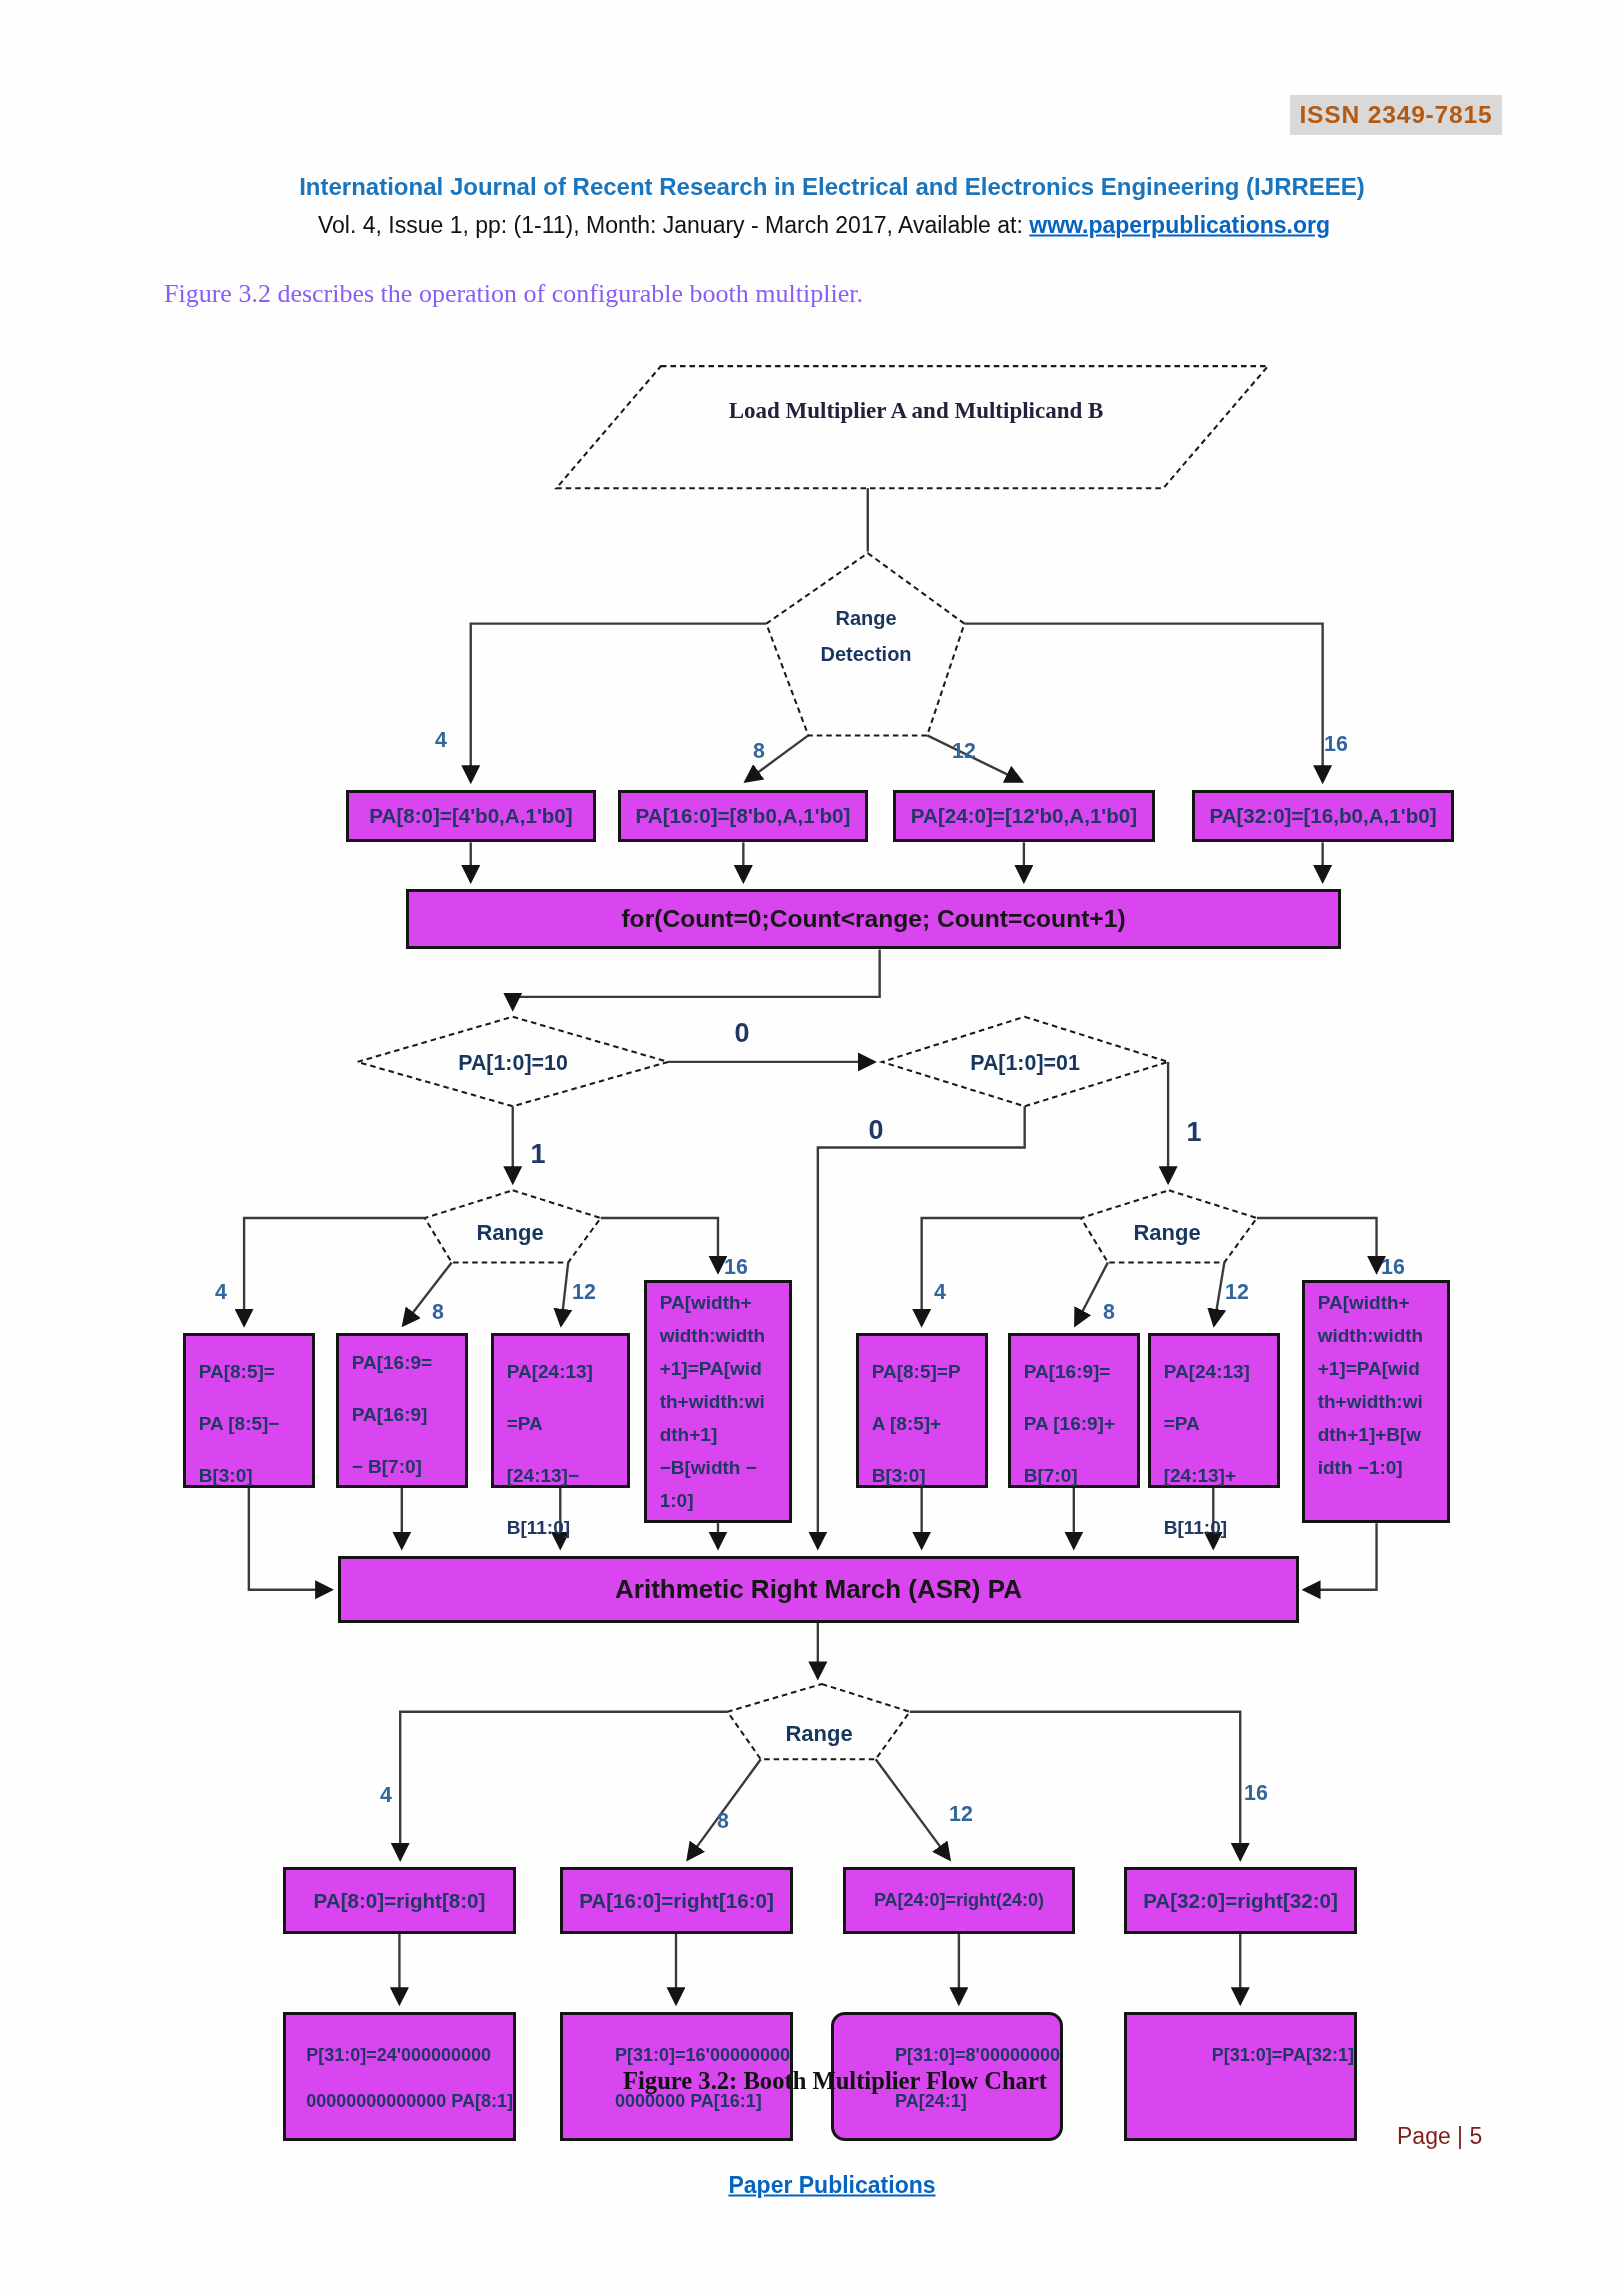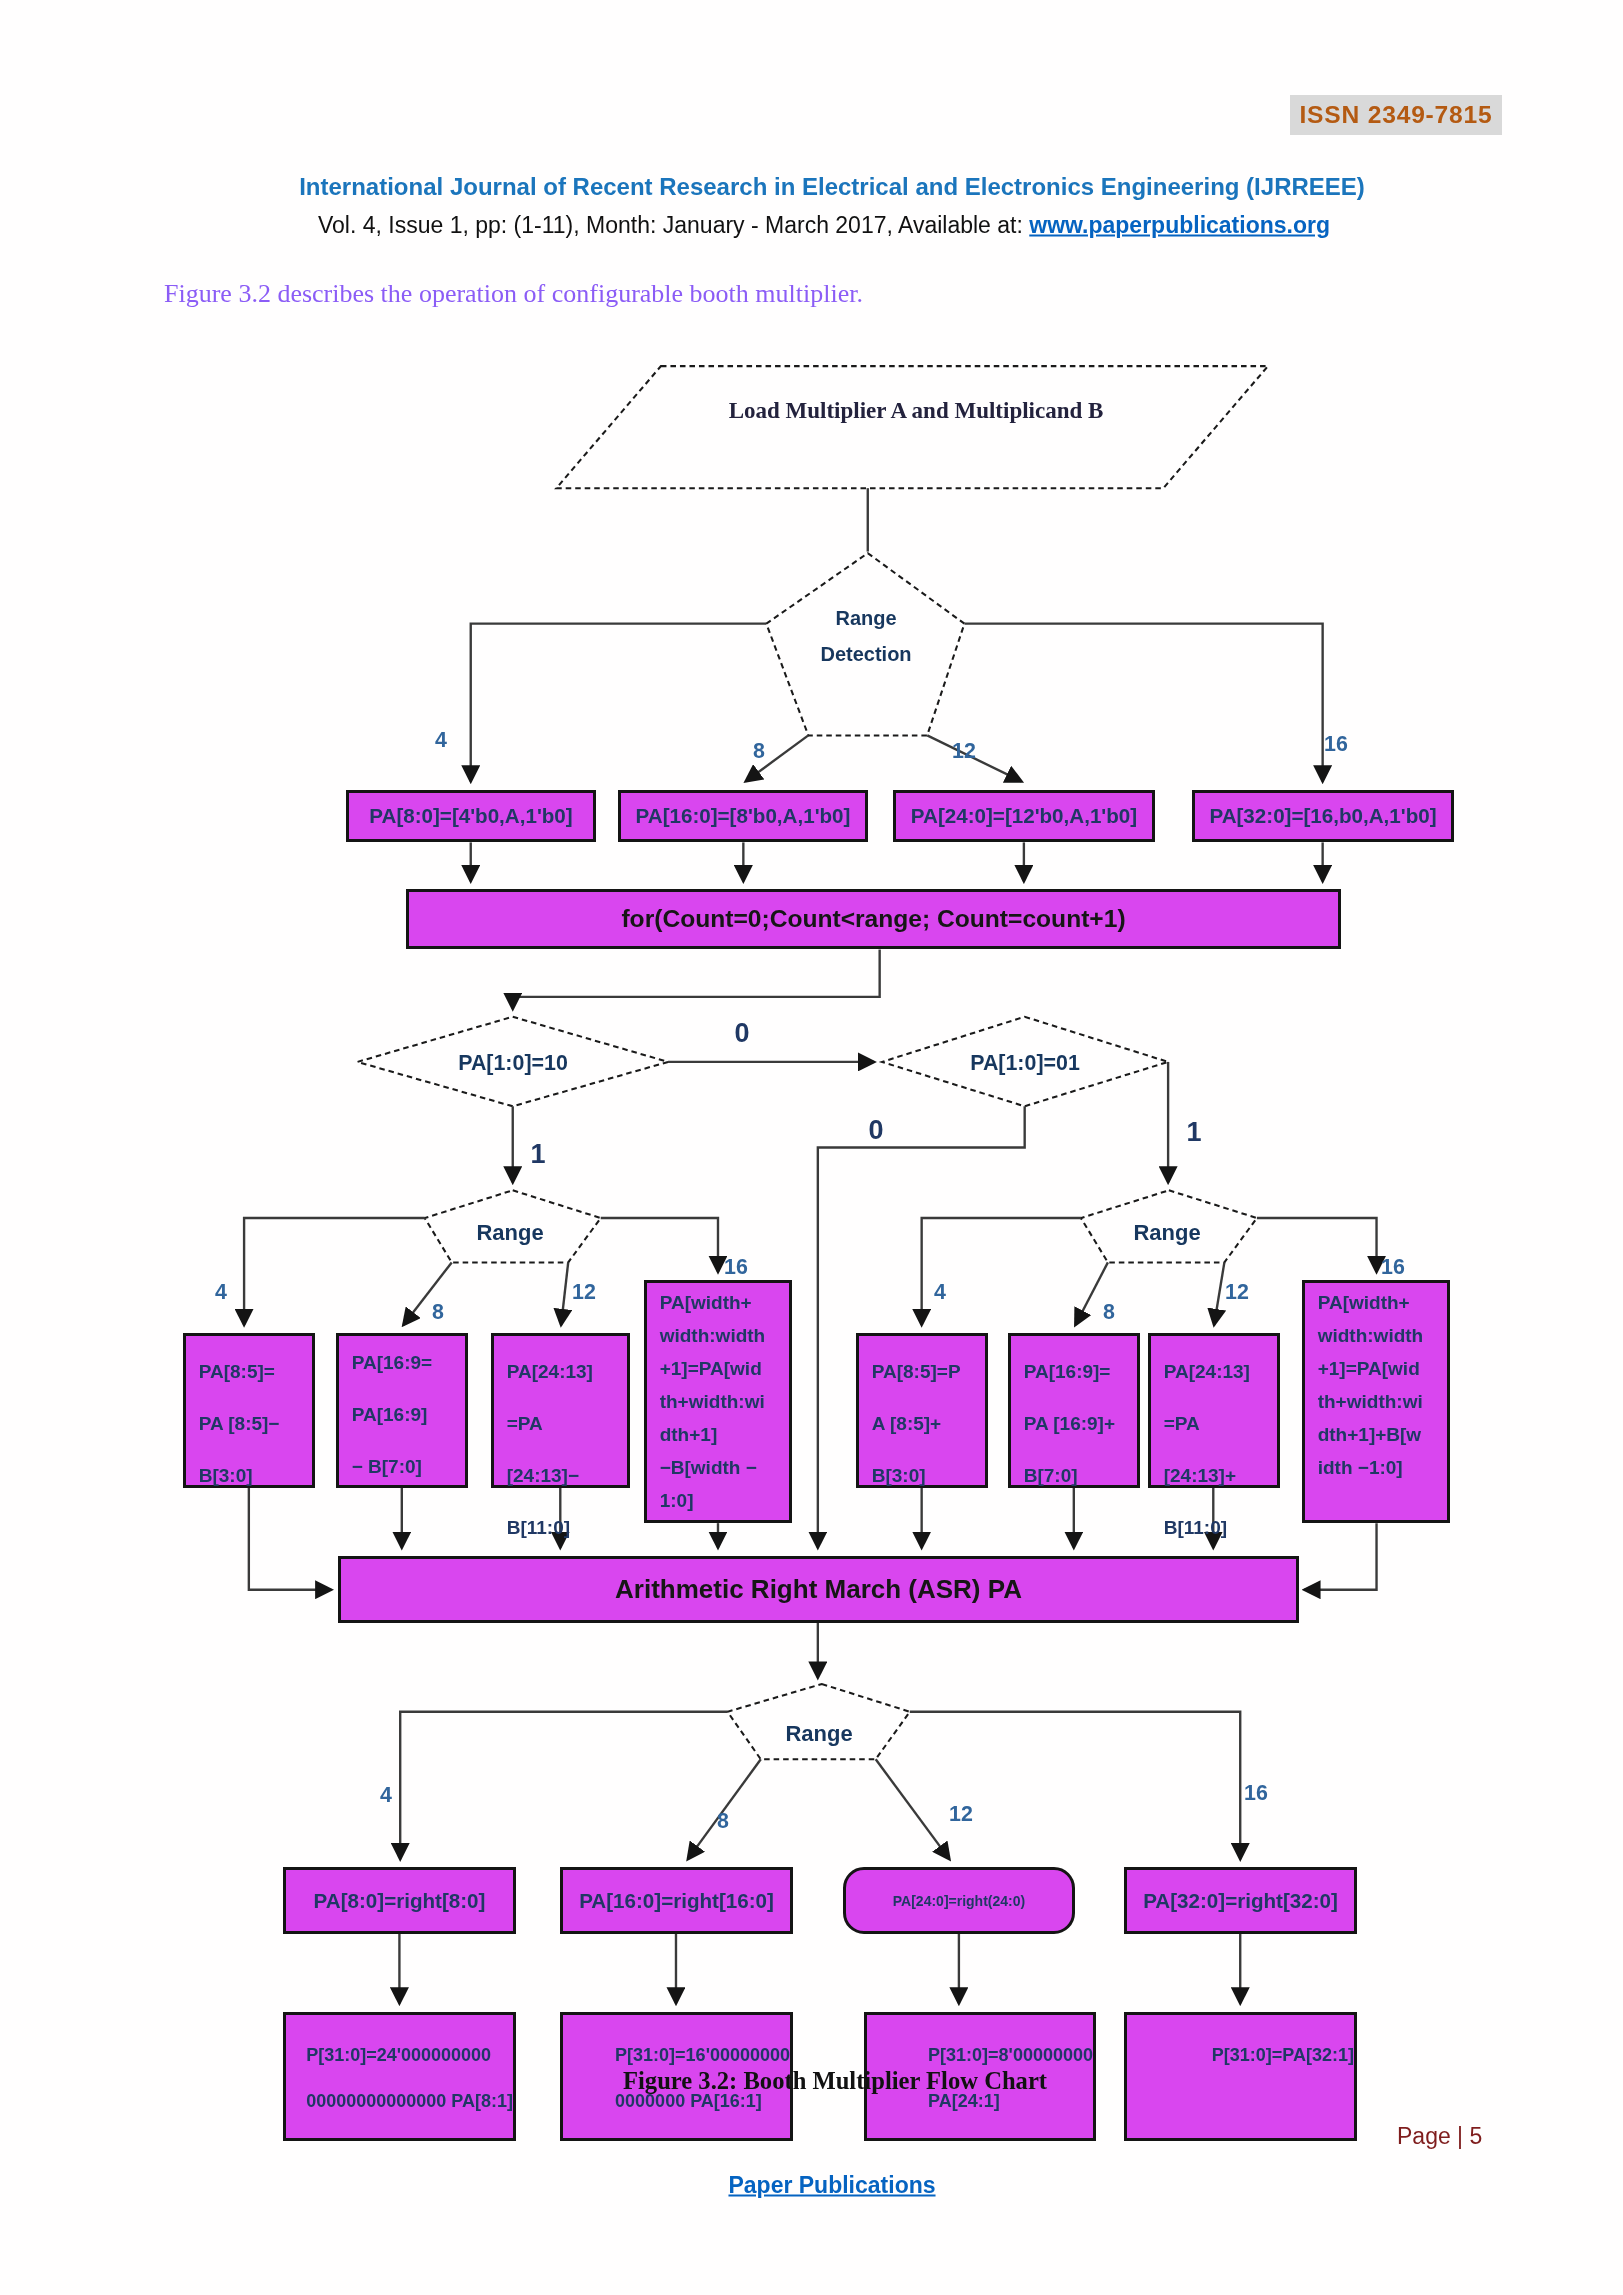"PA[24:0]=right(24:0)" div.abs { border-radius: 21px -> none; font-size: 14px -> 18px }
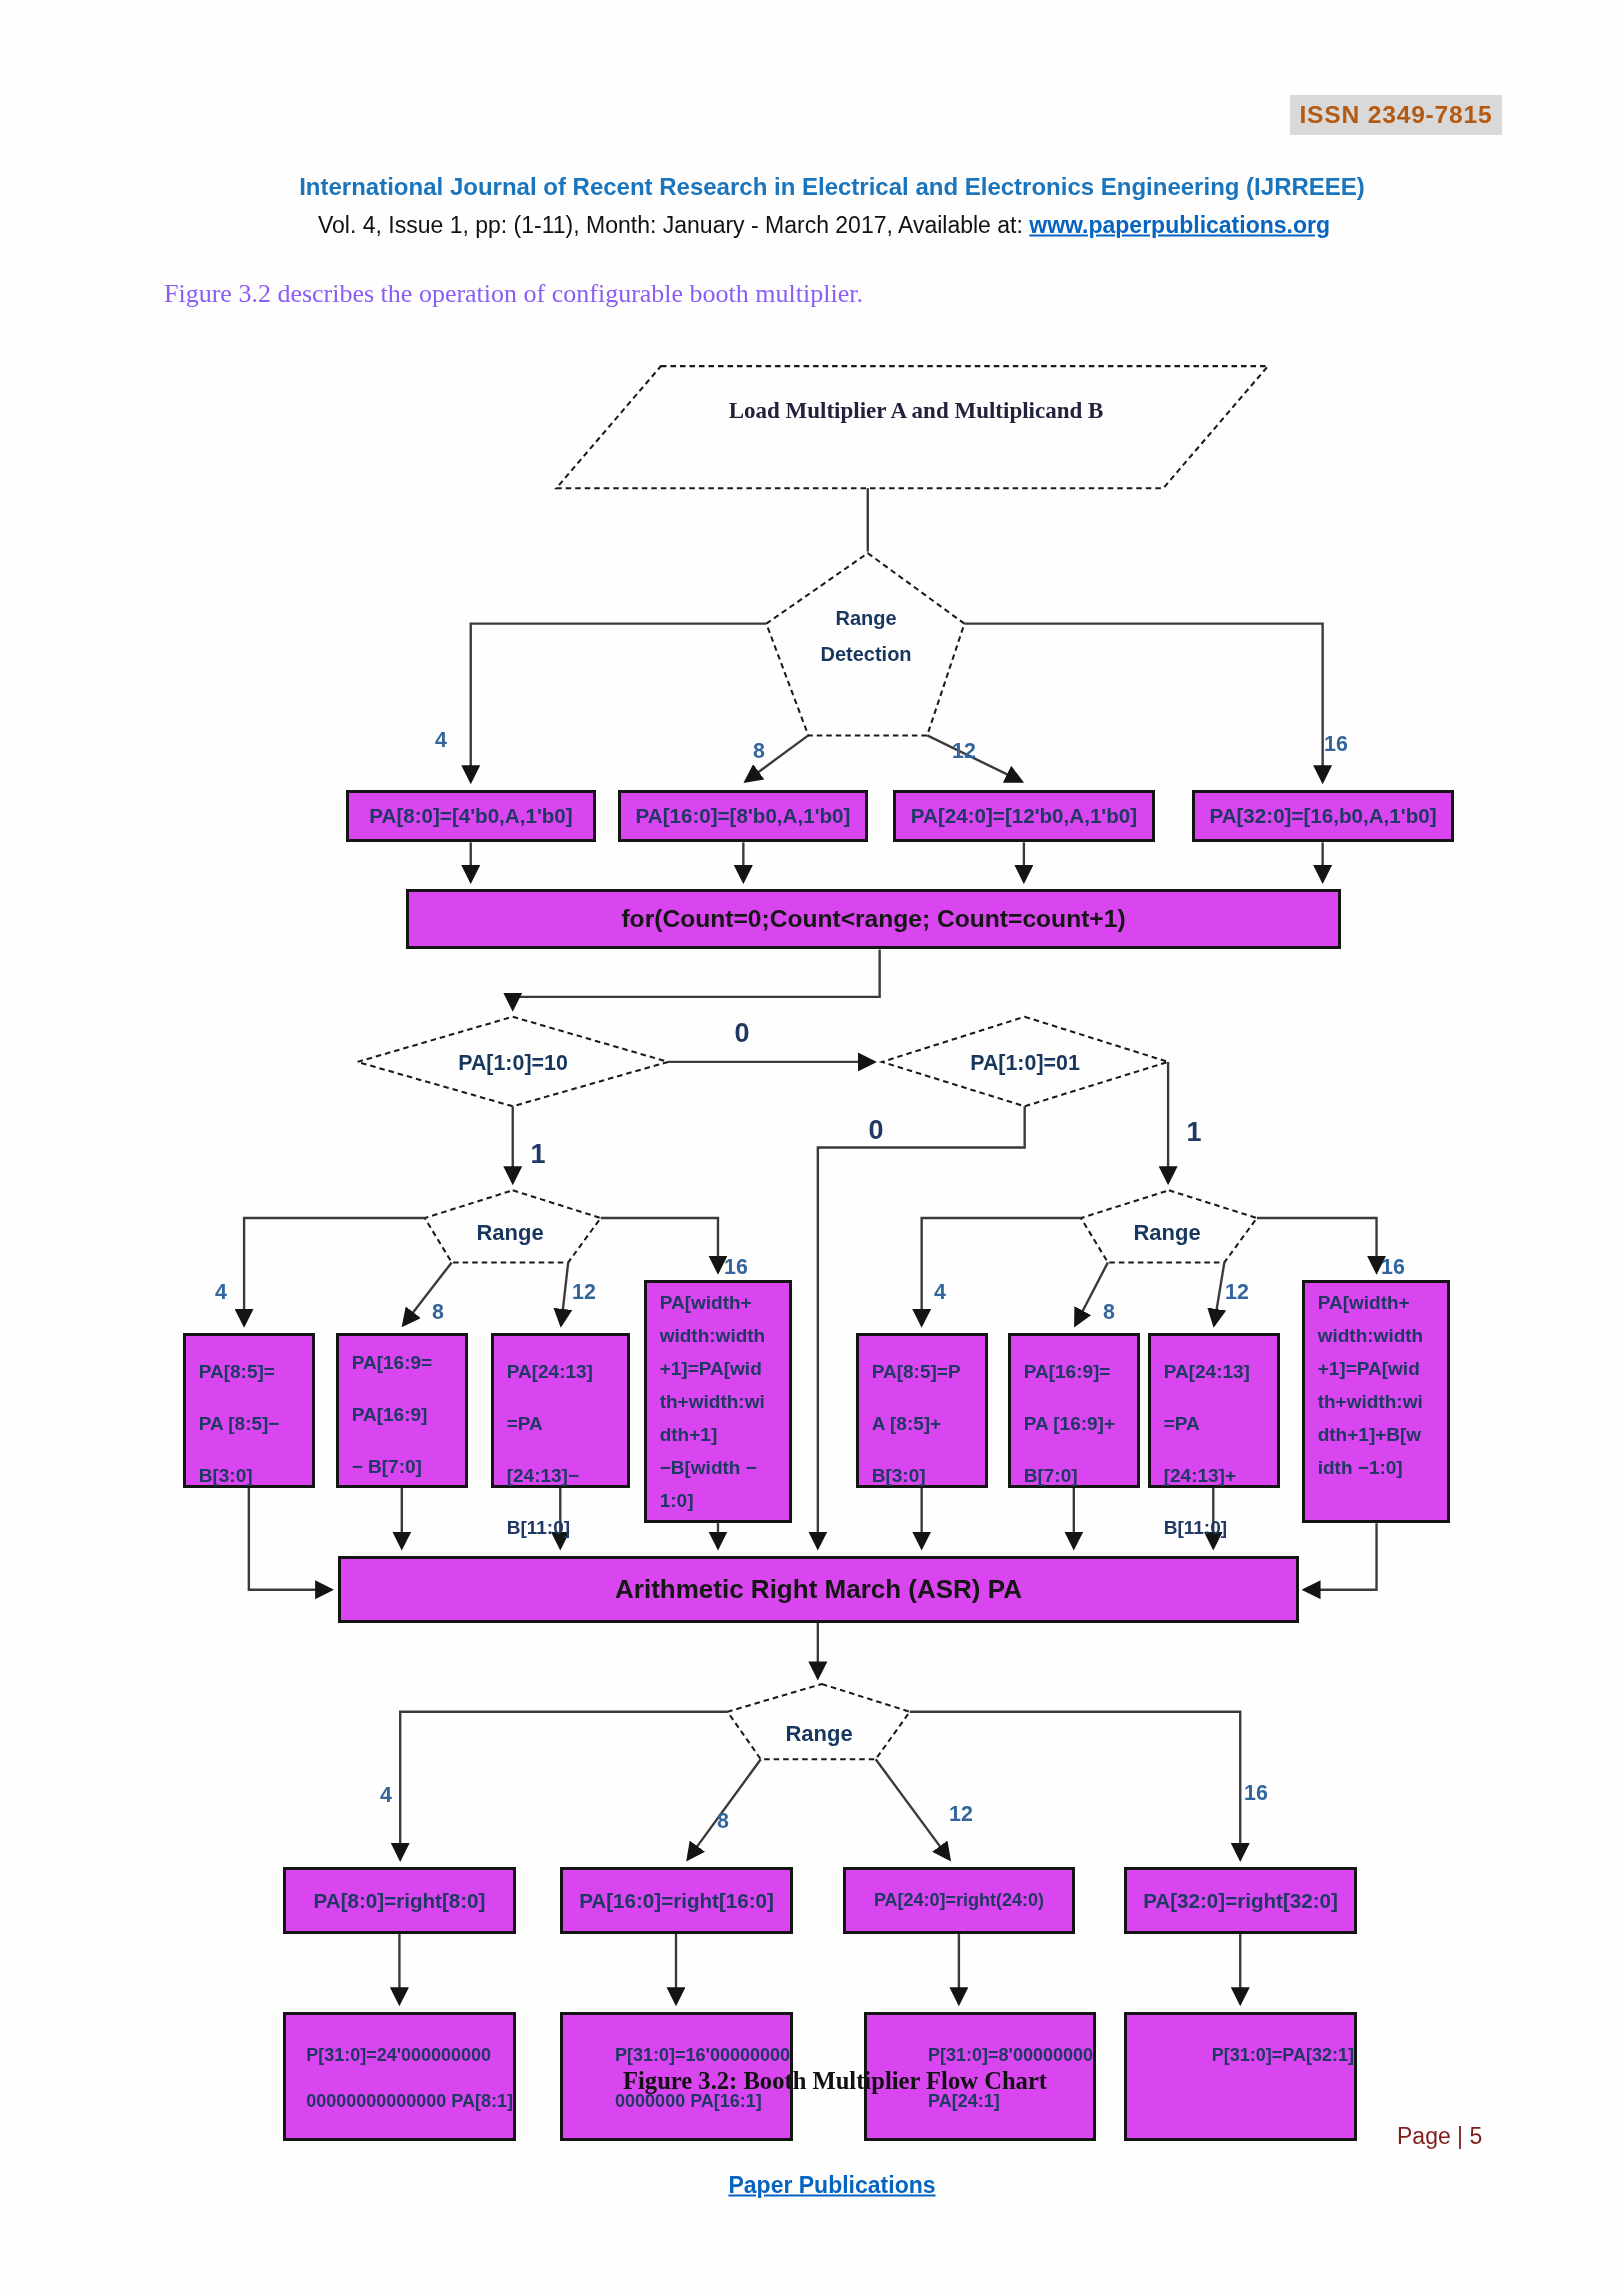"P[31:0]=8'00000000" div.abs { border-radius: none -> 14px; left: 864px -> 831px }
